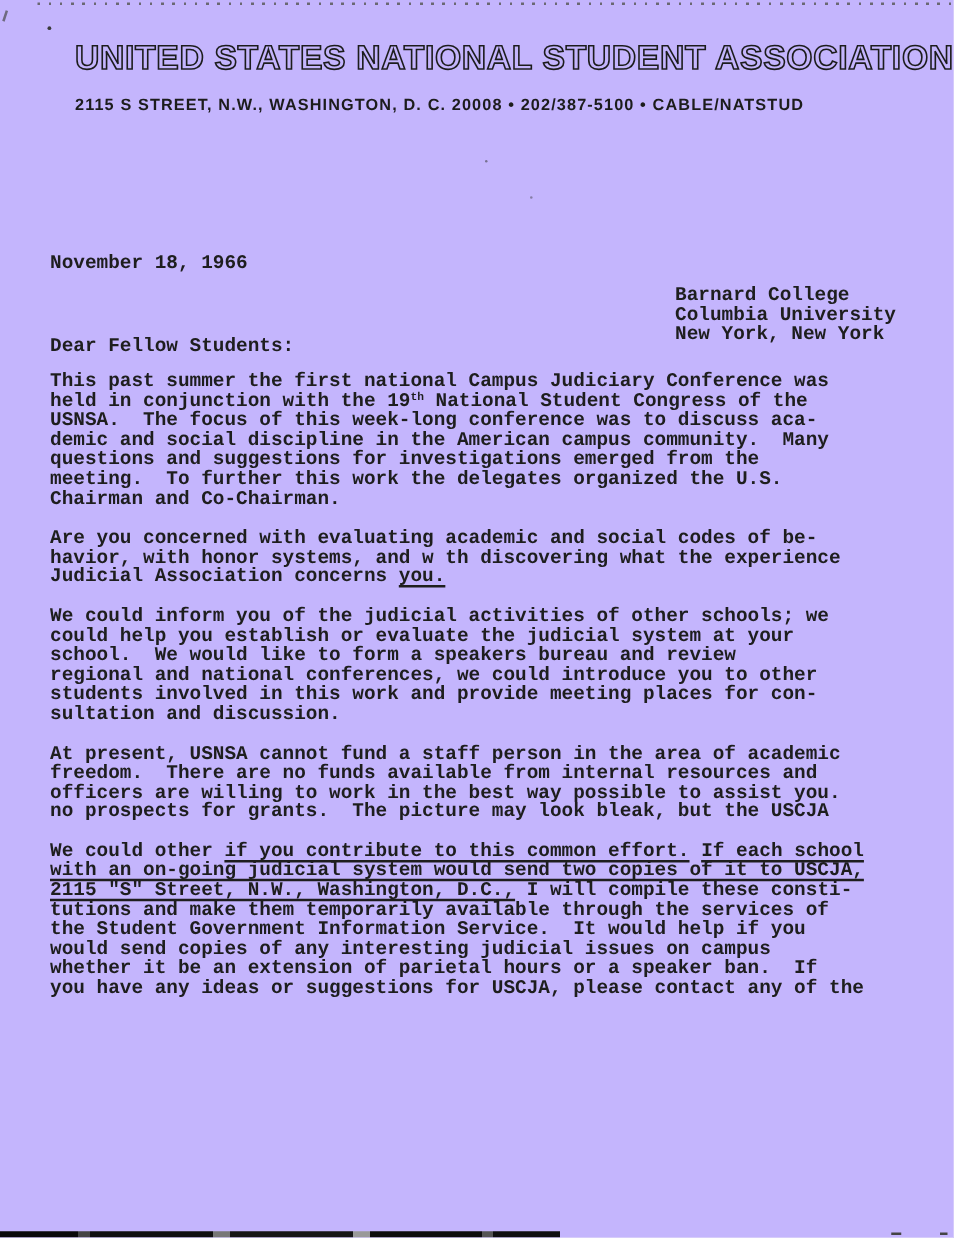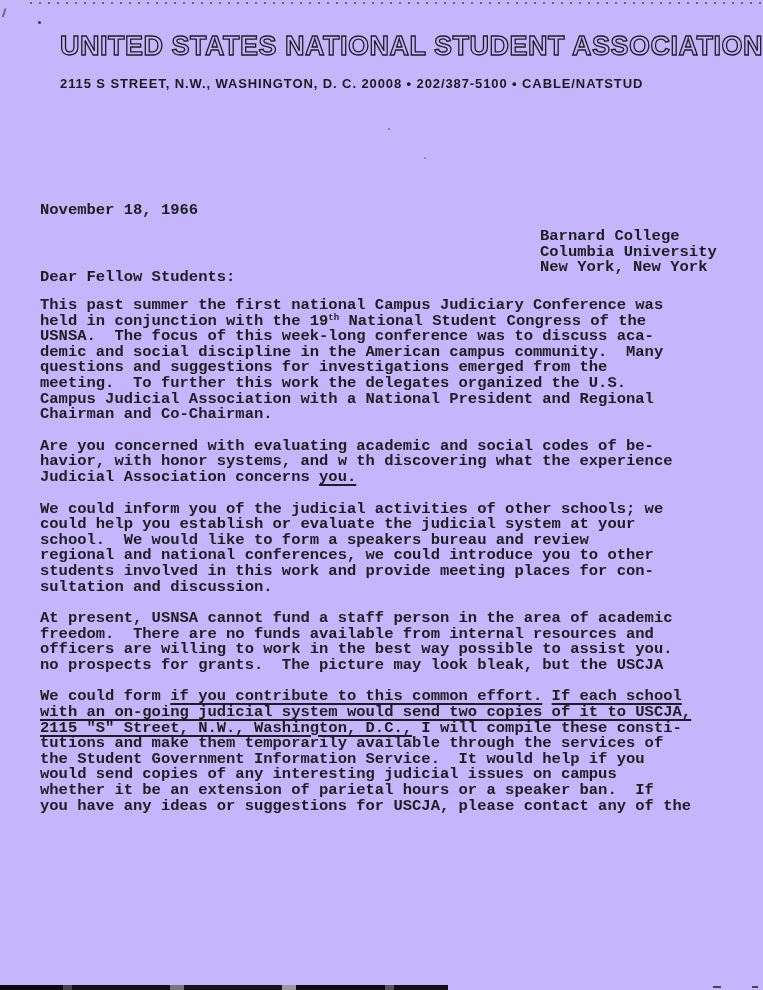"Campus Judicial Association with a" div.line { html: <div><span>Campus Judicial Association with a National President and Regional</span></div> -> none }
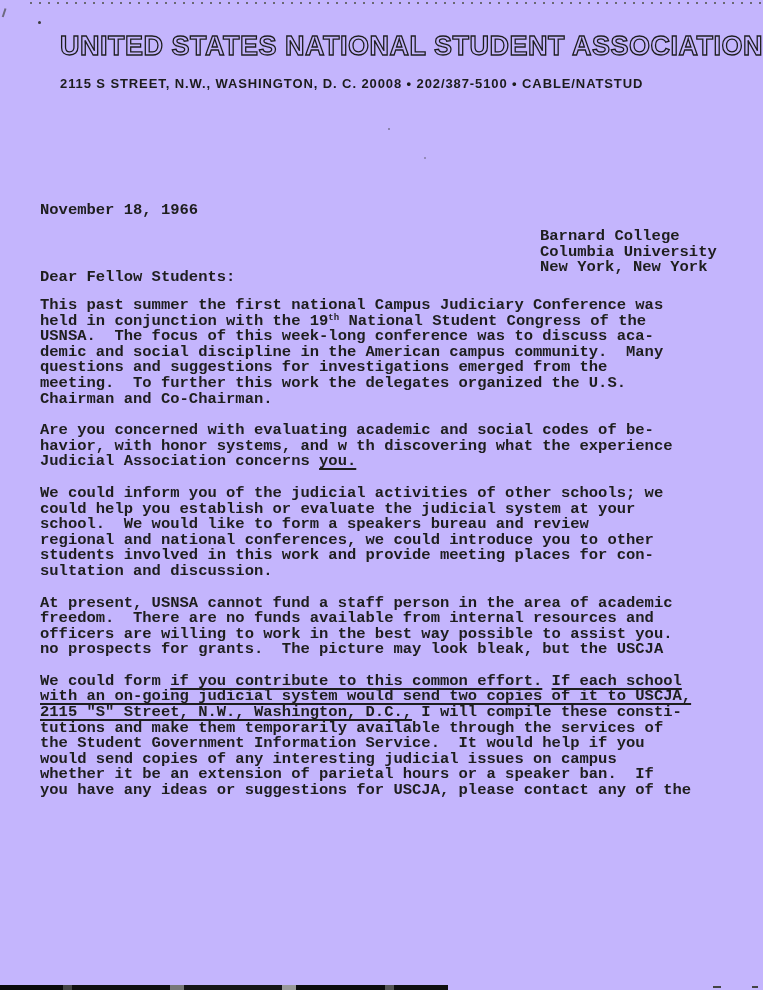"We could form" span { text: form -> other }
